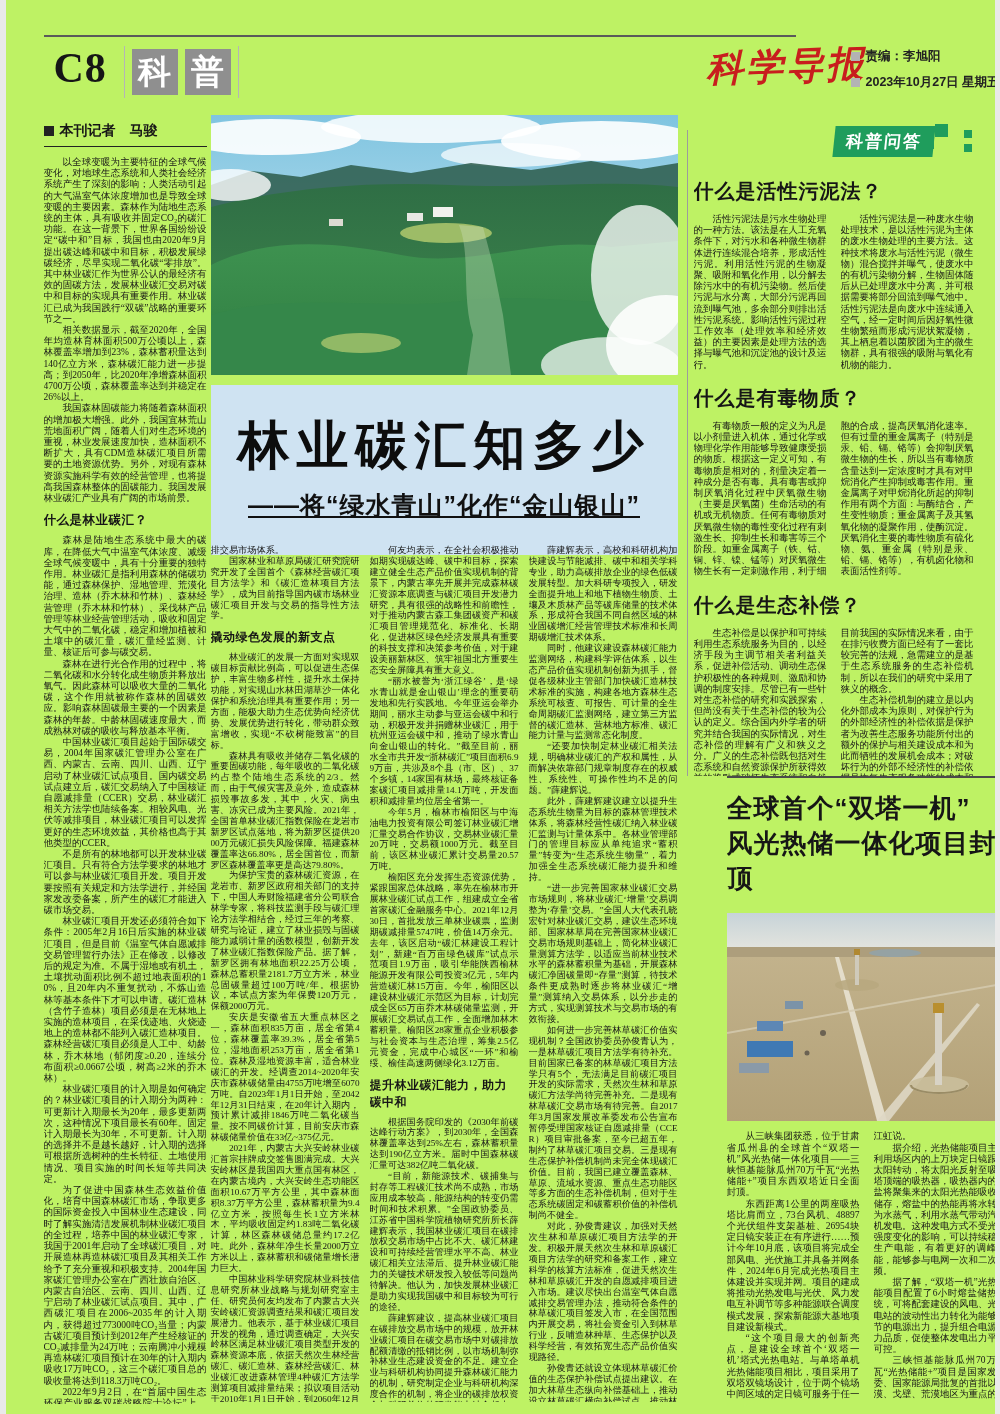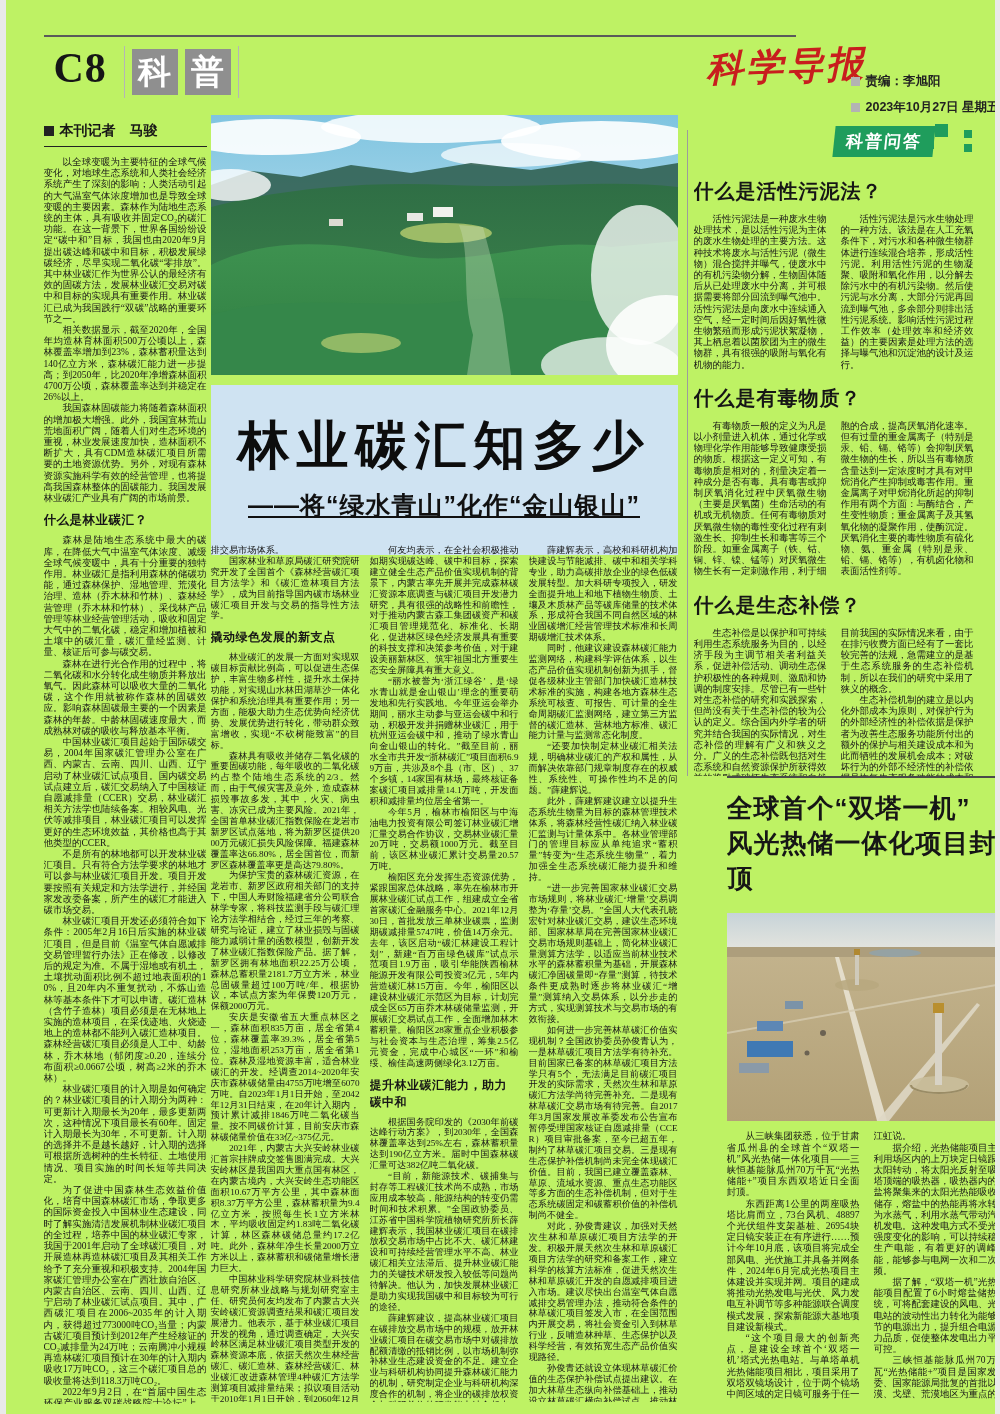"责编：李旭阳" .hdr-meta { margin-top: 25px -> none }
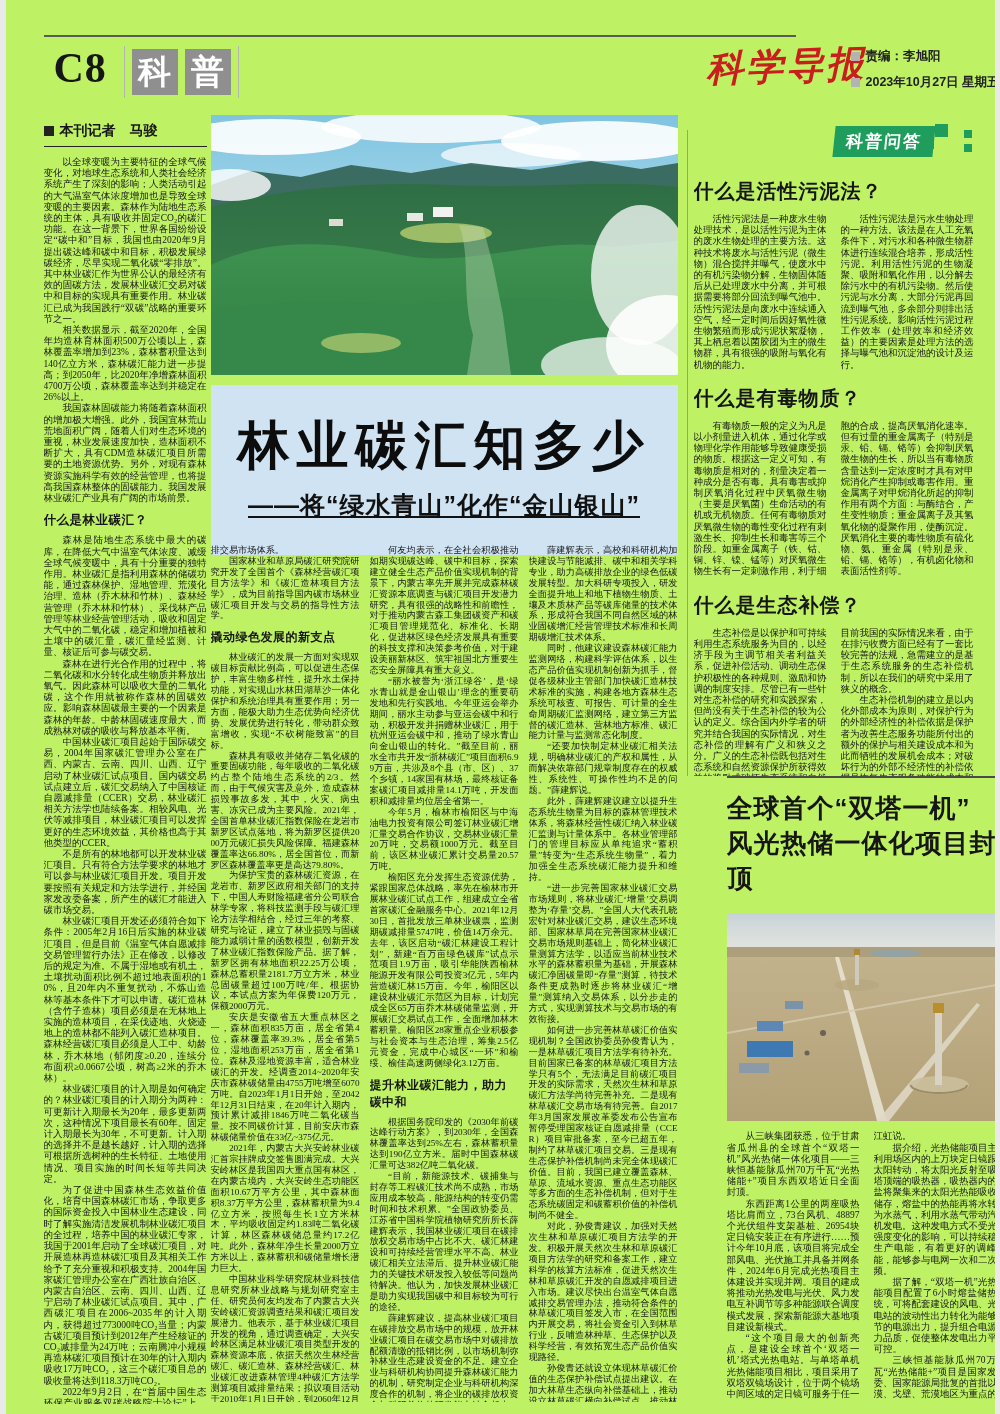"活性污泥法是一种废水生物处理技术，是以活性污泥为主体的废水生物处理的主要方法。这" div.qcol { order: before "活性污泥法是污水生物处理的一种方法。该法是在人工充氧条件下，对污水和各种微生物群" -> after "活性污泥法是污水生物处理的一种方法。该法是在人工充氧条件下，对污水和各种微生物群" }
